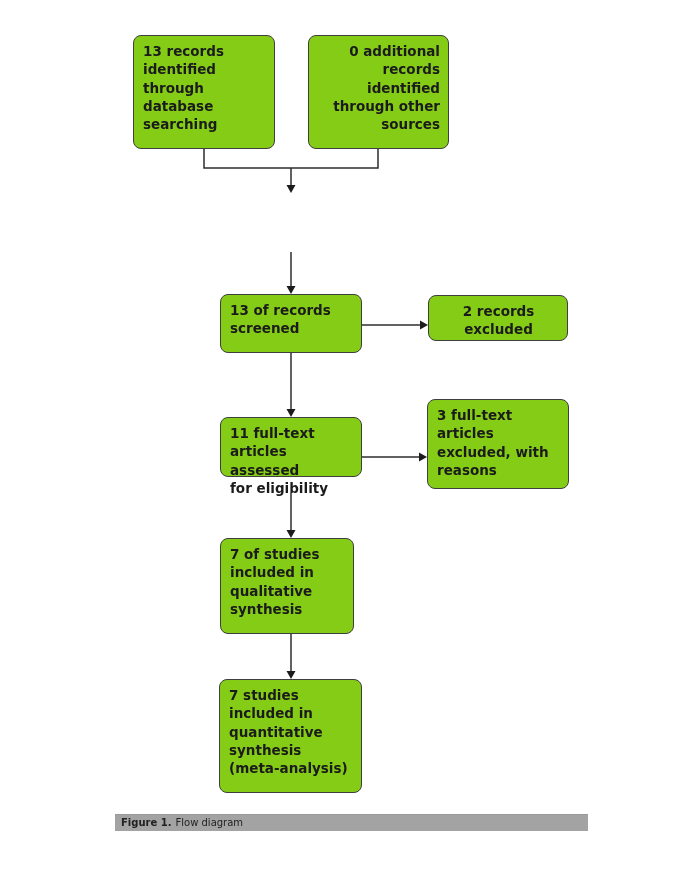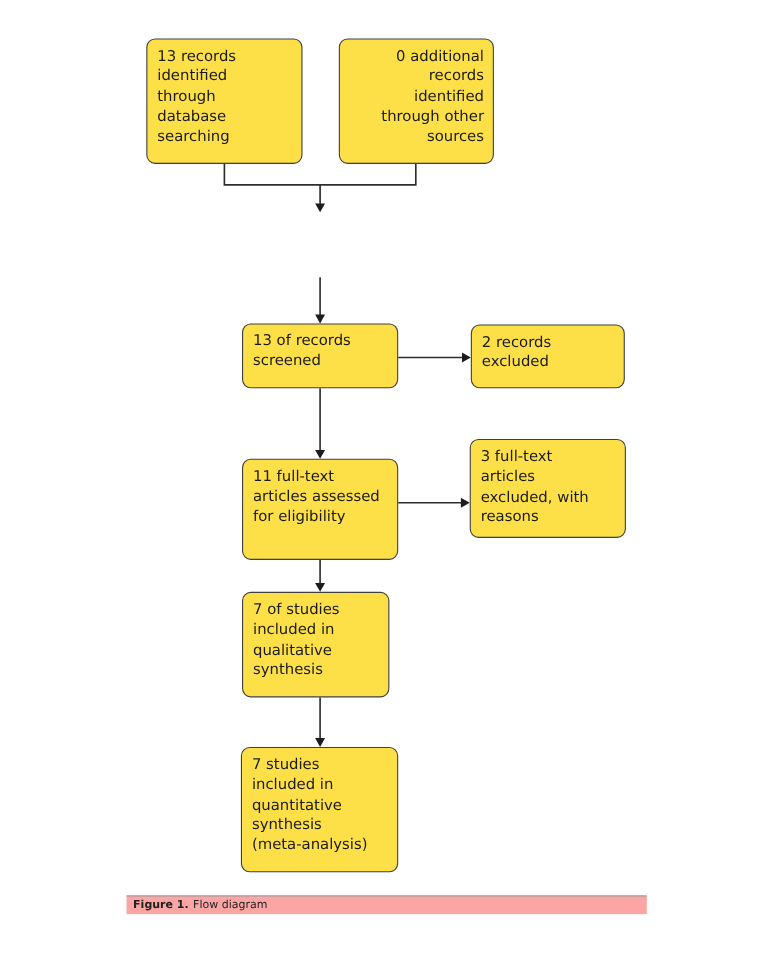"13 records" .box { background: #fde047 -> #84cc16; font-weight: 400 -> 700 }
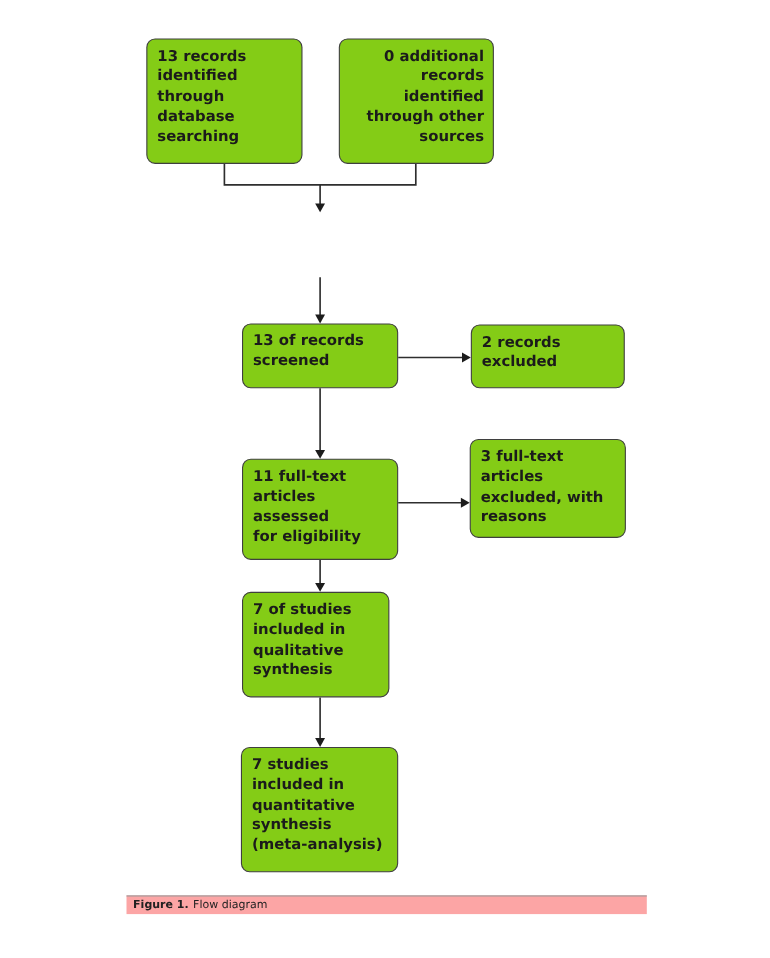"2 records" #box-excluded { height: 58px -> 46px; text-align: none -> center }
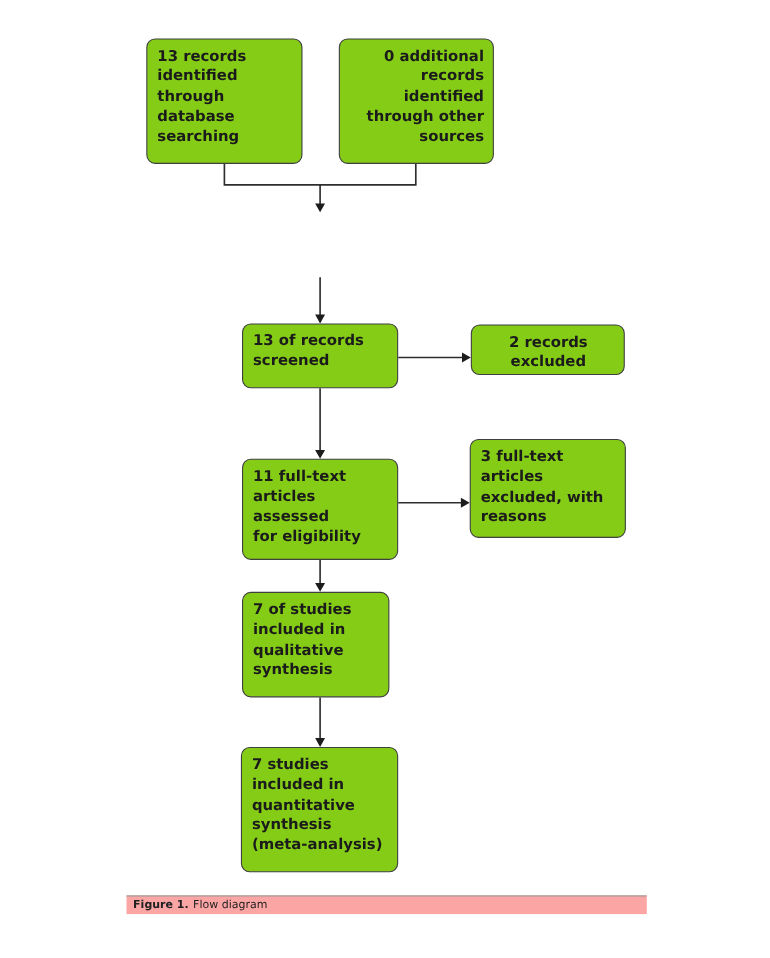"11 full-text" #box-fulltext { height: 92px -> 60px }
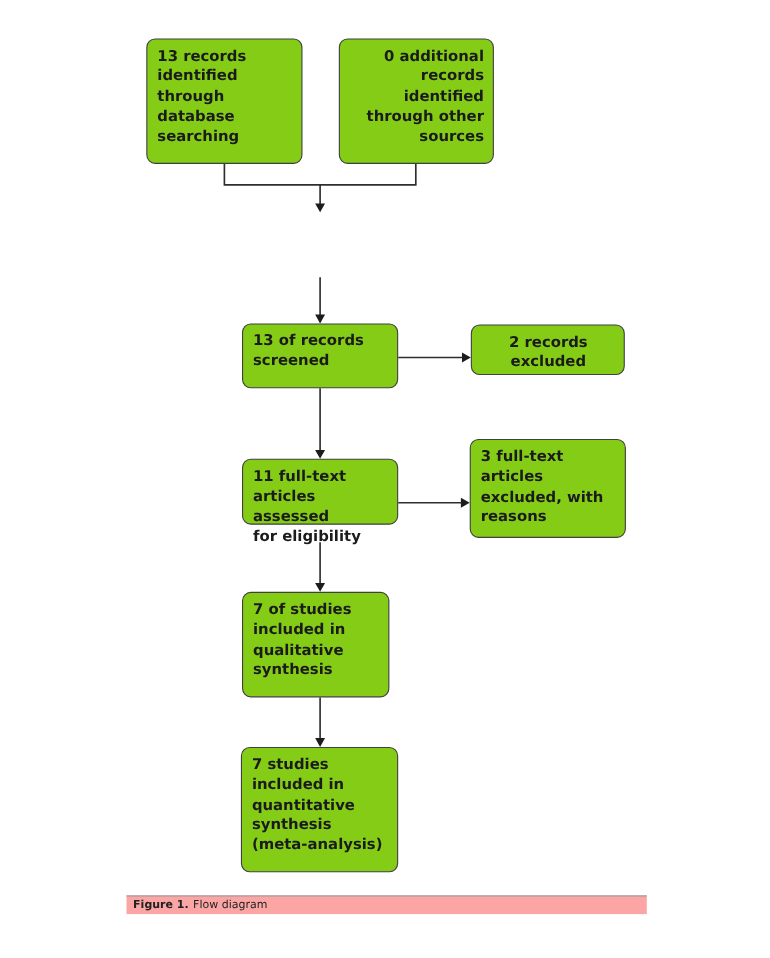"Figure 1. Flow diagram" .caption { background: #fca5a5 -> #a3a3a3 }
